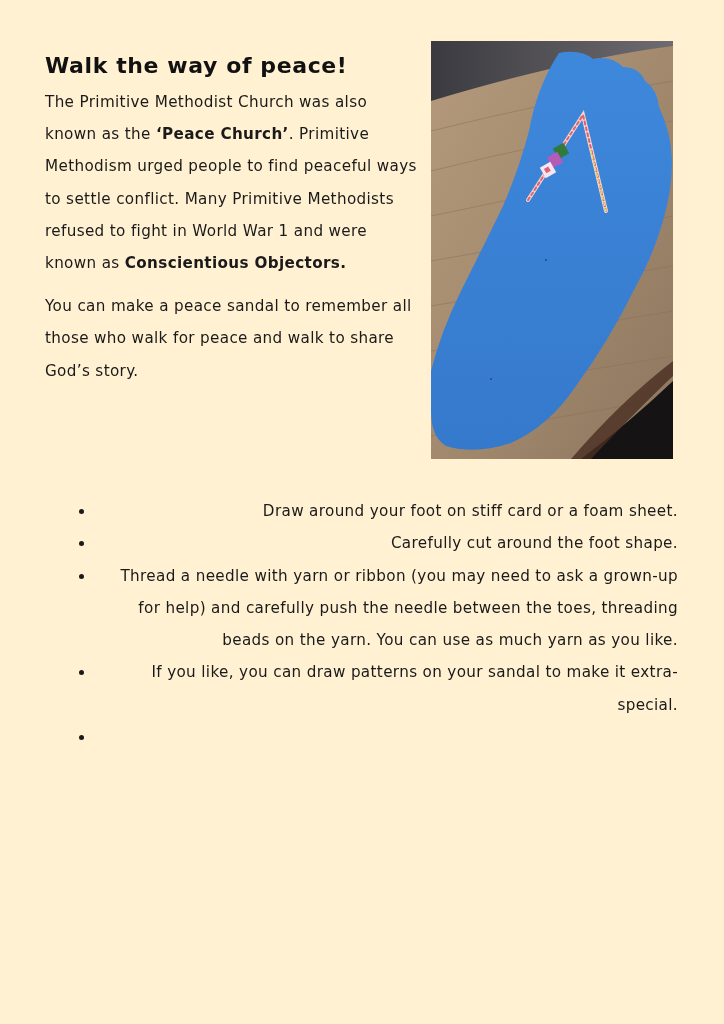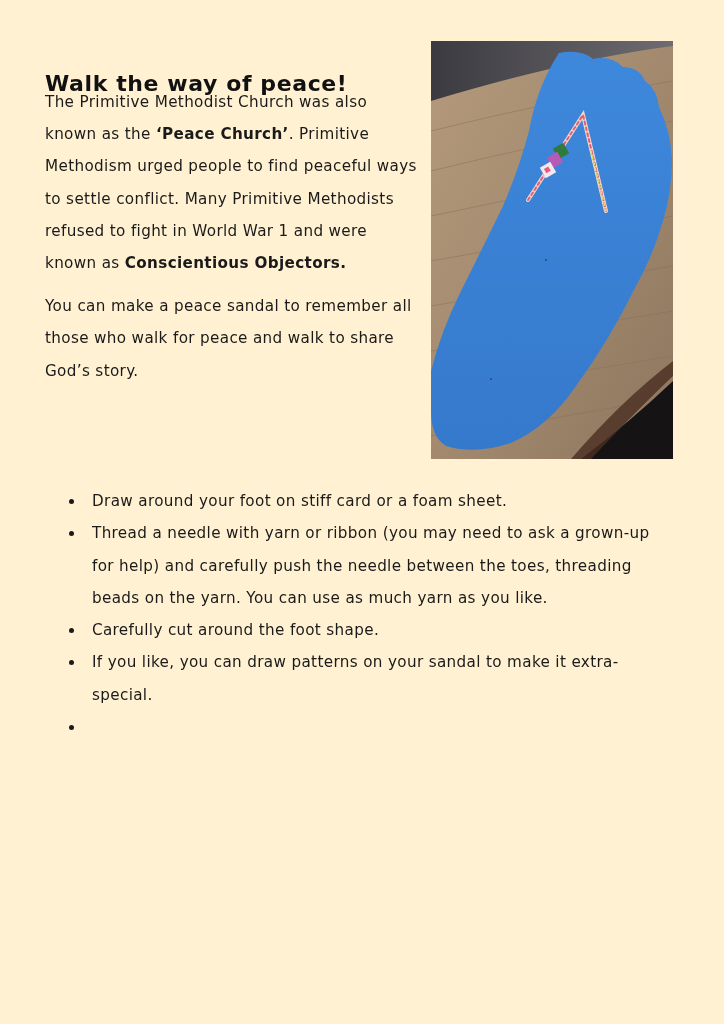"Walk the way of peace!" .title { top: 68px -> 50px }
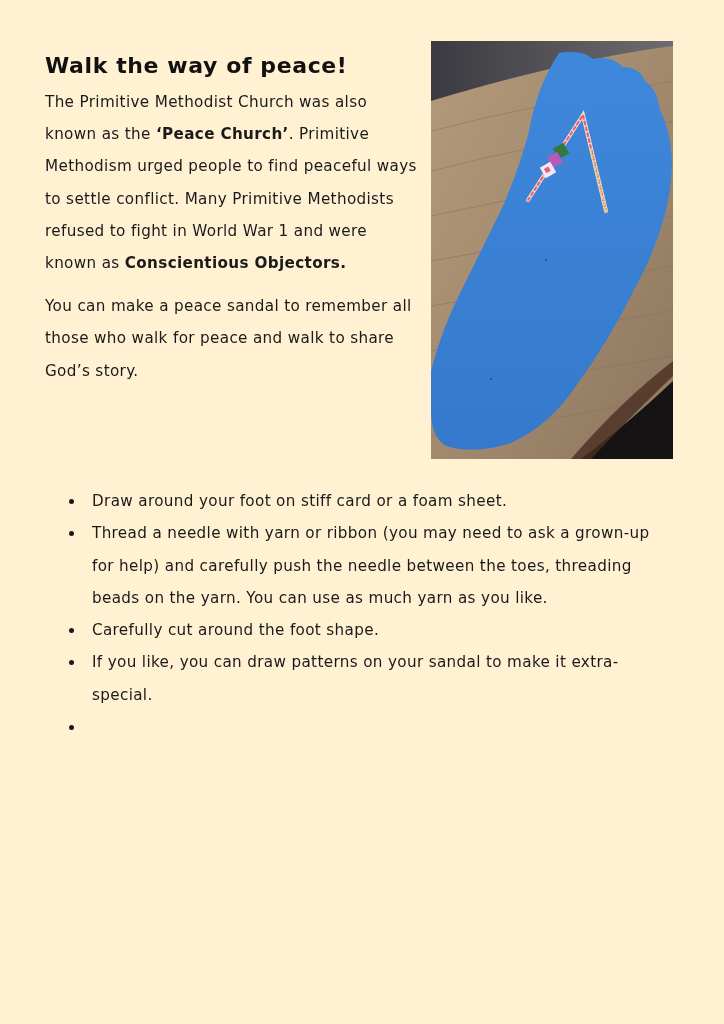"Draw around your foot on" .steps { margin: 4px -> 14px; text-align: none -> right }
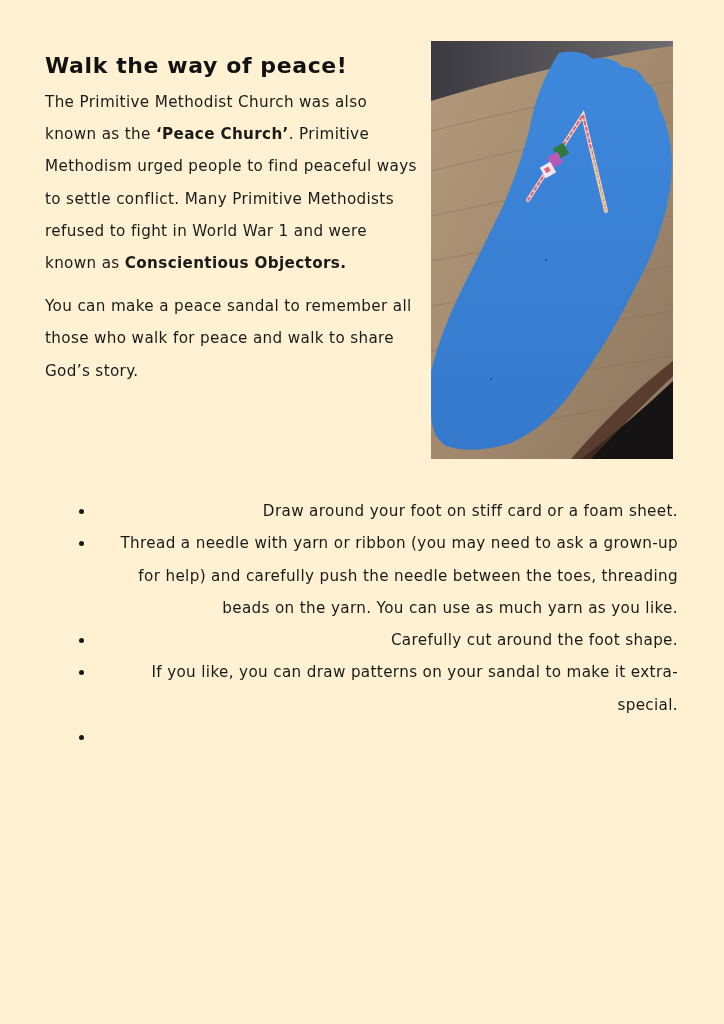"Thread a needle with yarn" li { order: before "Carefully cut around the foot" -> after "Carefully cut around the foot" }
